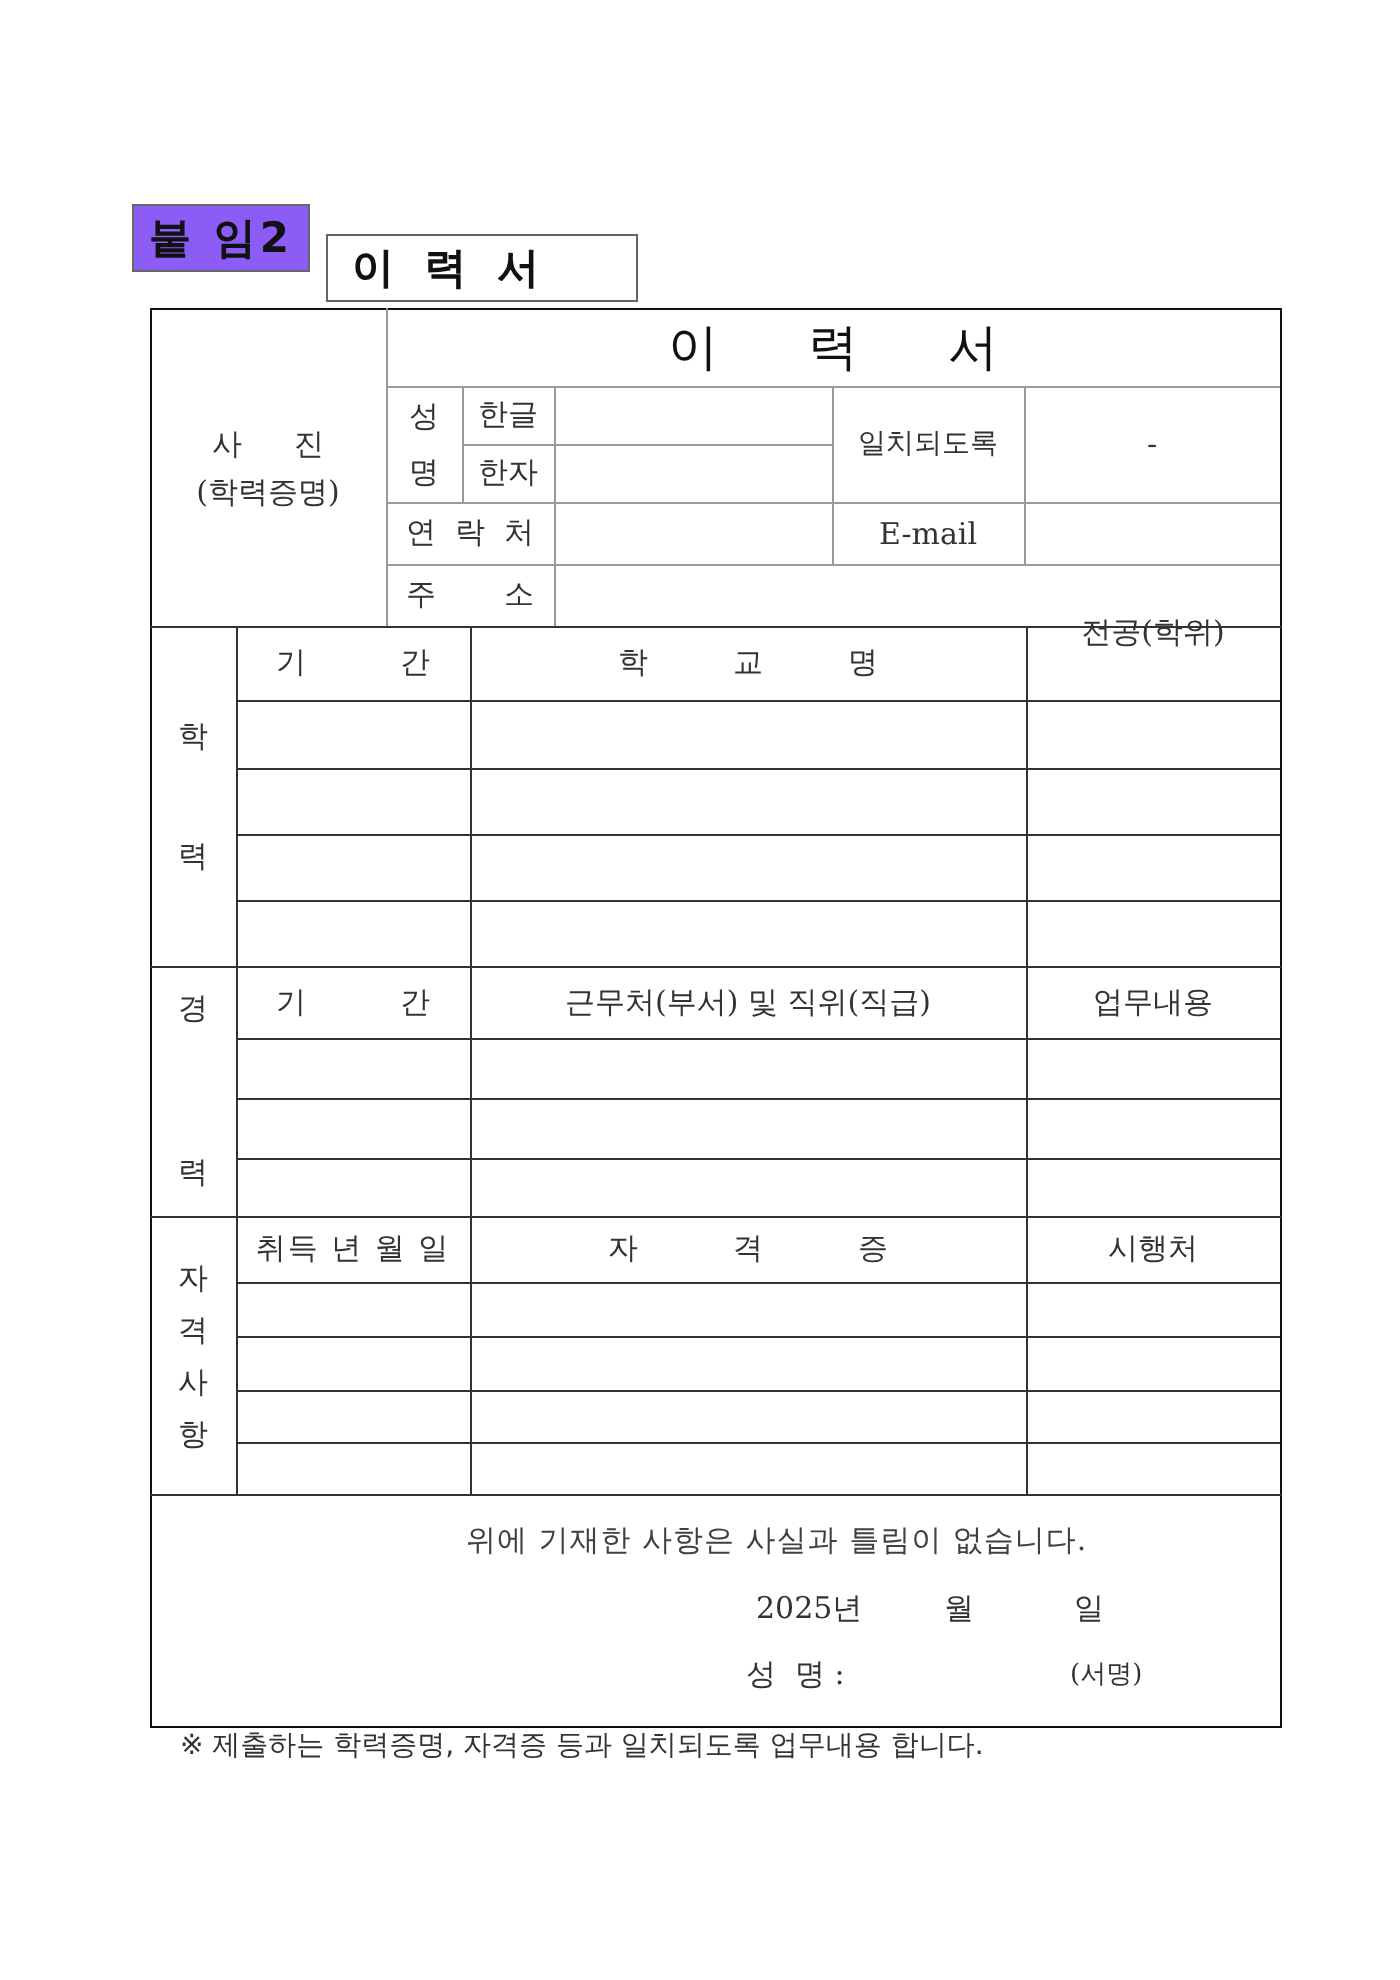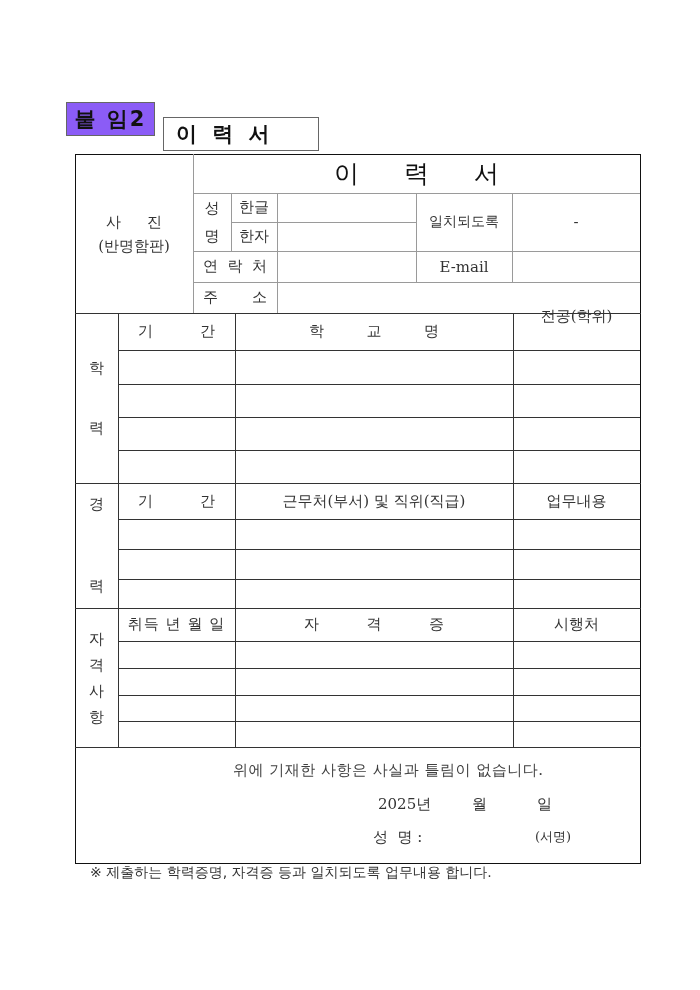"(반명함판)" span { text: 반명함판 -> 학력증명 }
